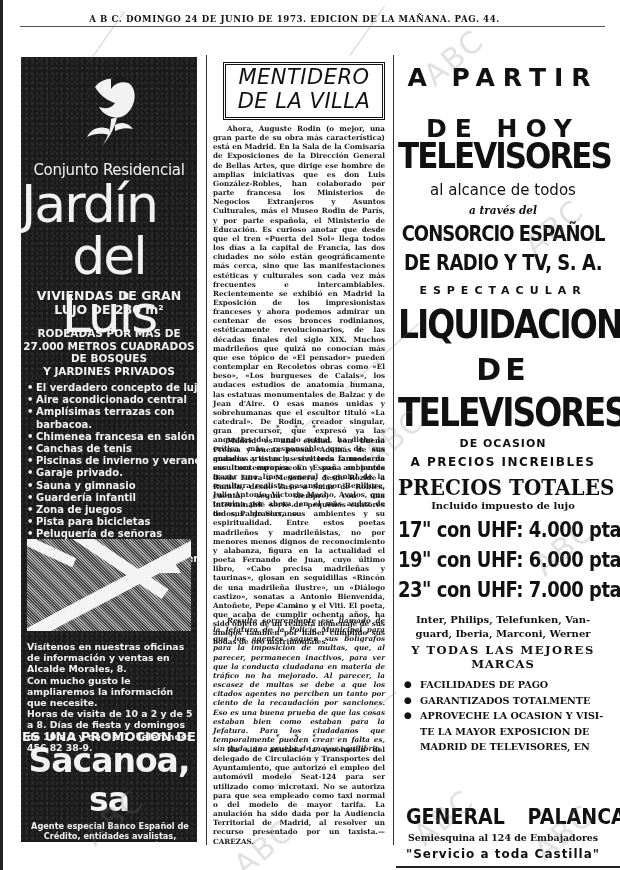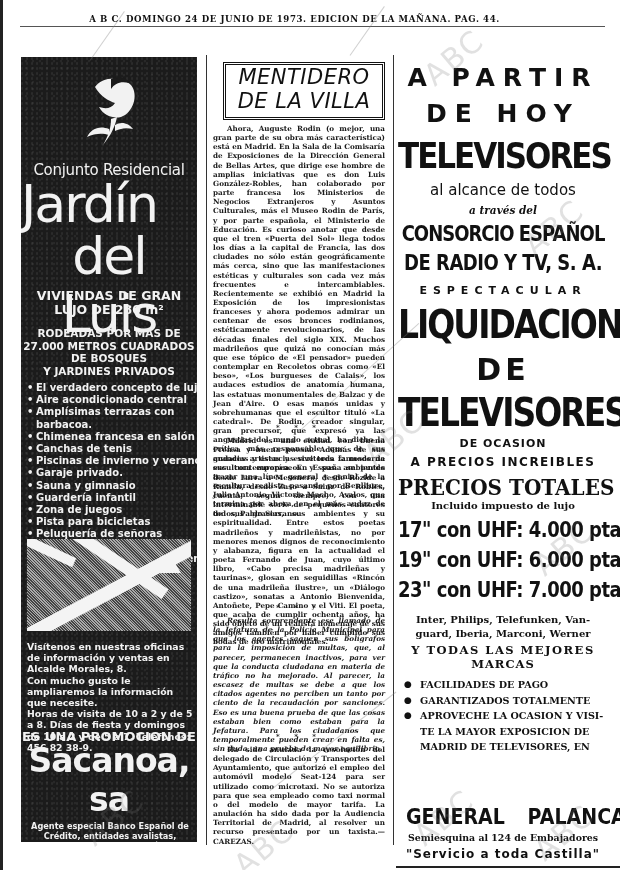"DE HOY" .de-hoy { top: 42px -> 57px }
